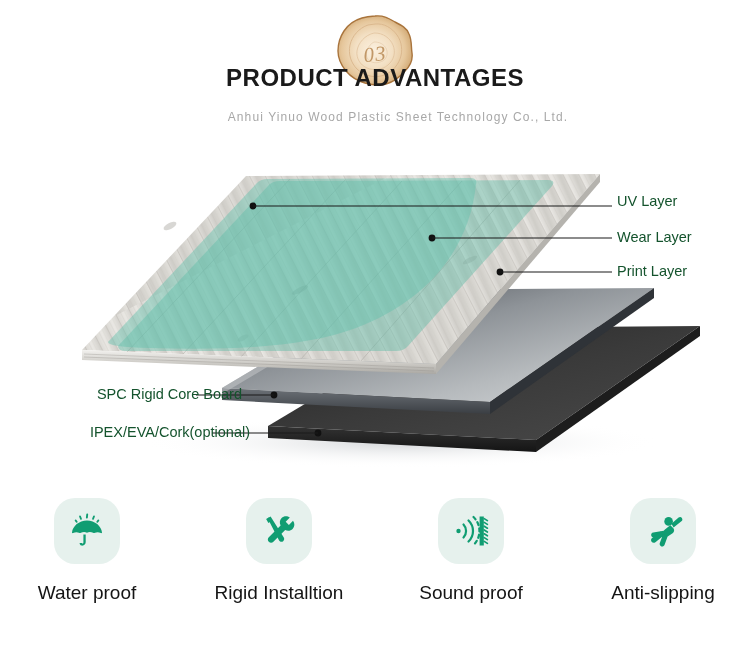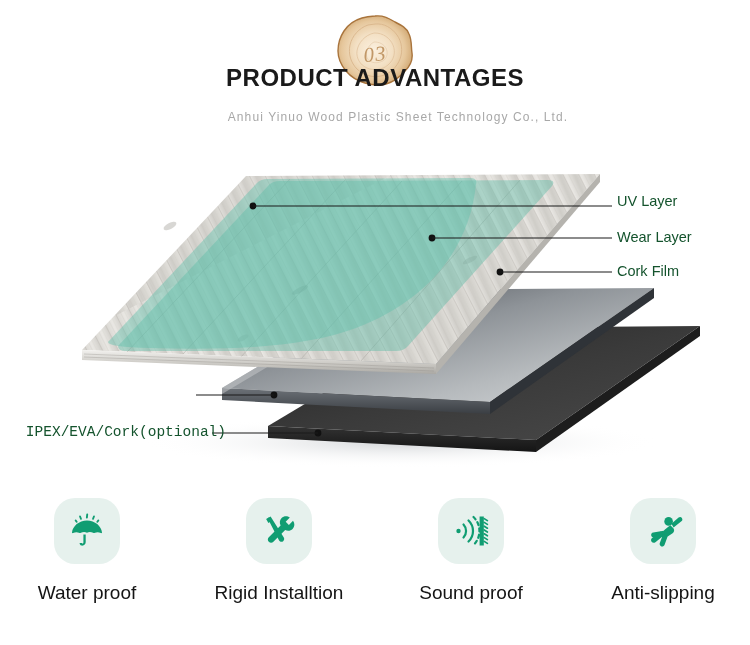"Cork Film" div.callout-label { text: Cork Film -> Print Layer }
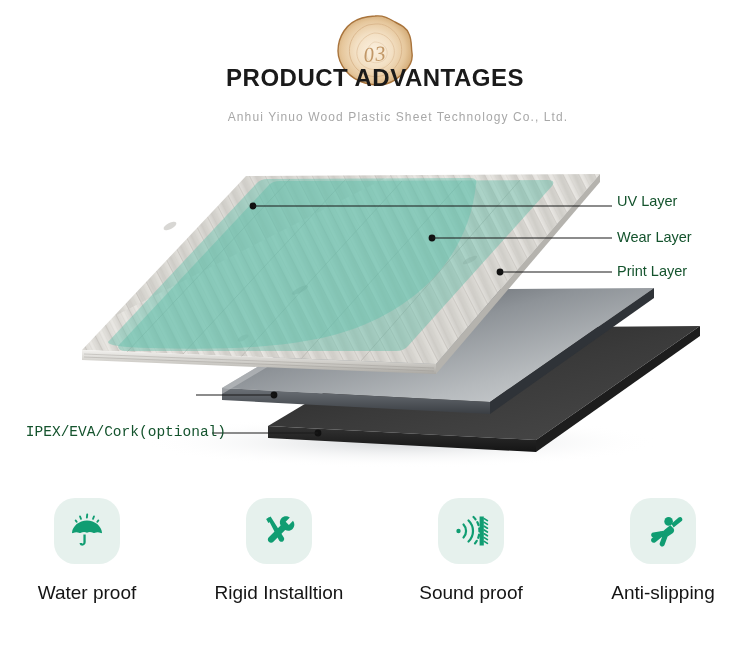"SPC Rigid Core Board" div.callout-label { html: none -> <div>SPC Rigid Core Board</div> }
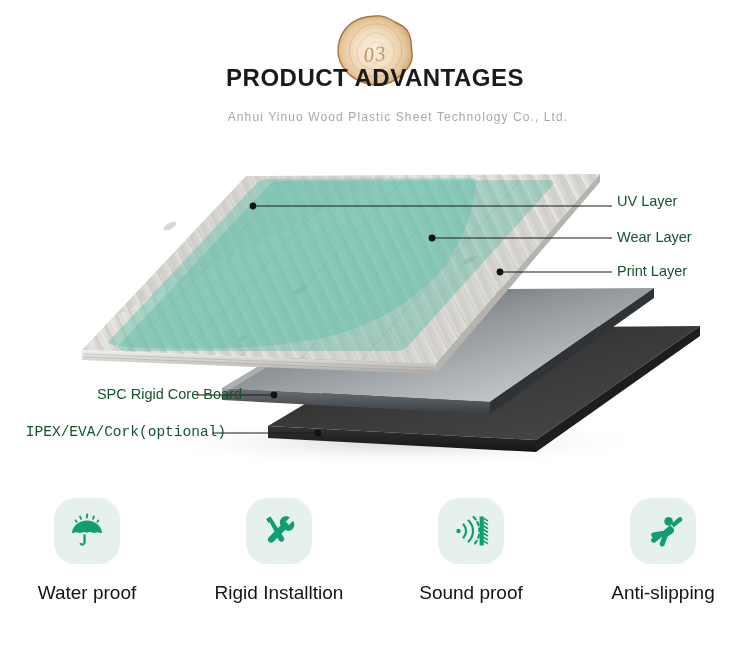"IPEX/EVA/Cork(optional)" #lbl-ipex { font-family: Liberation Mono, monospace -> none; right: 524px -> 500px }
